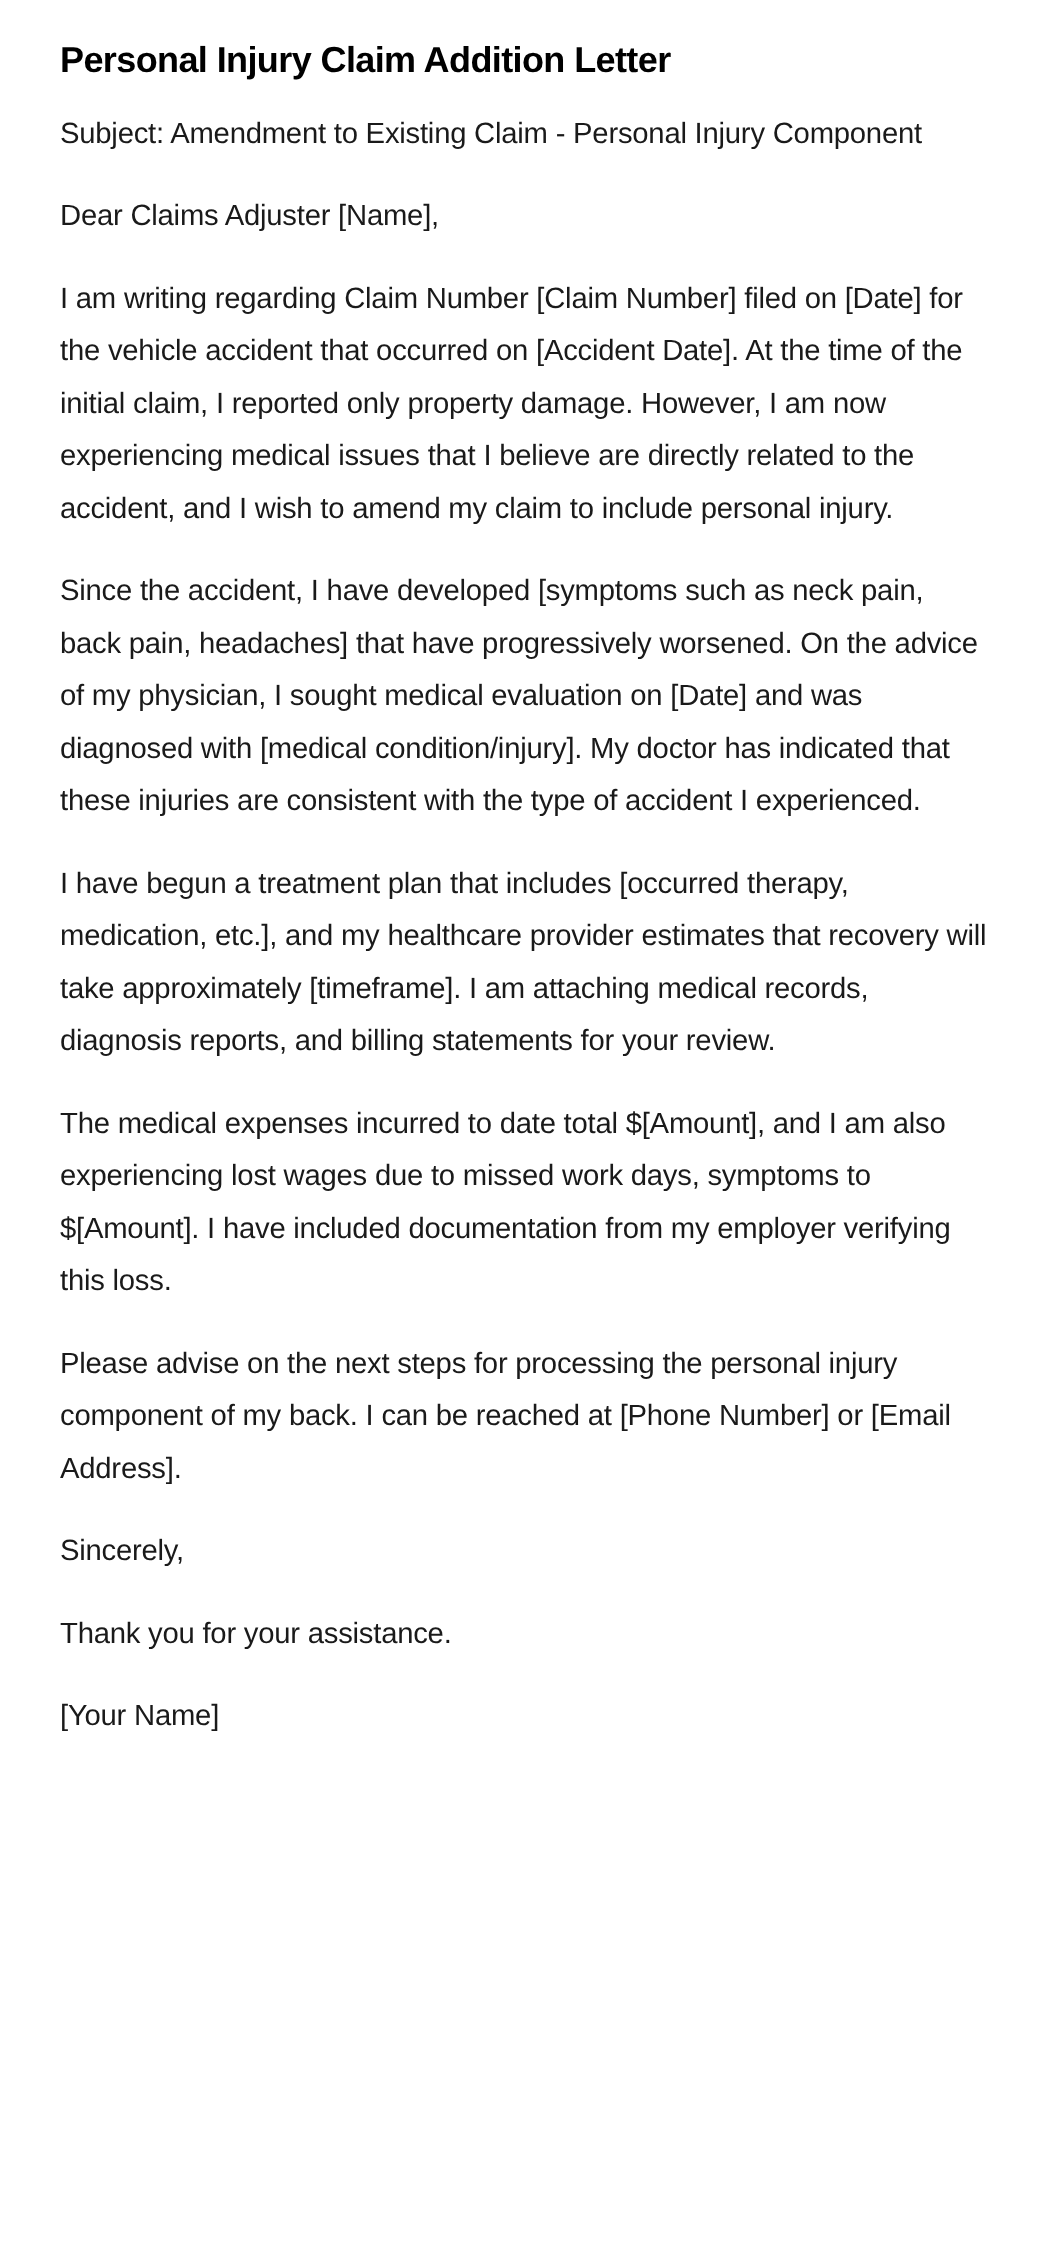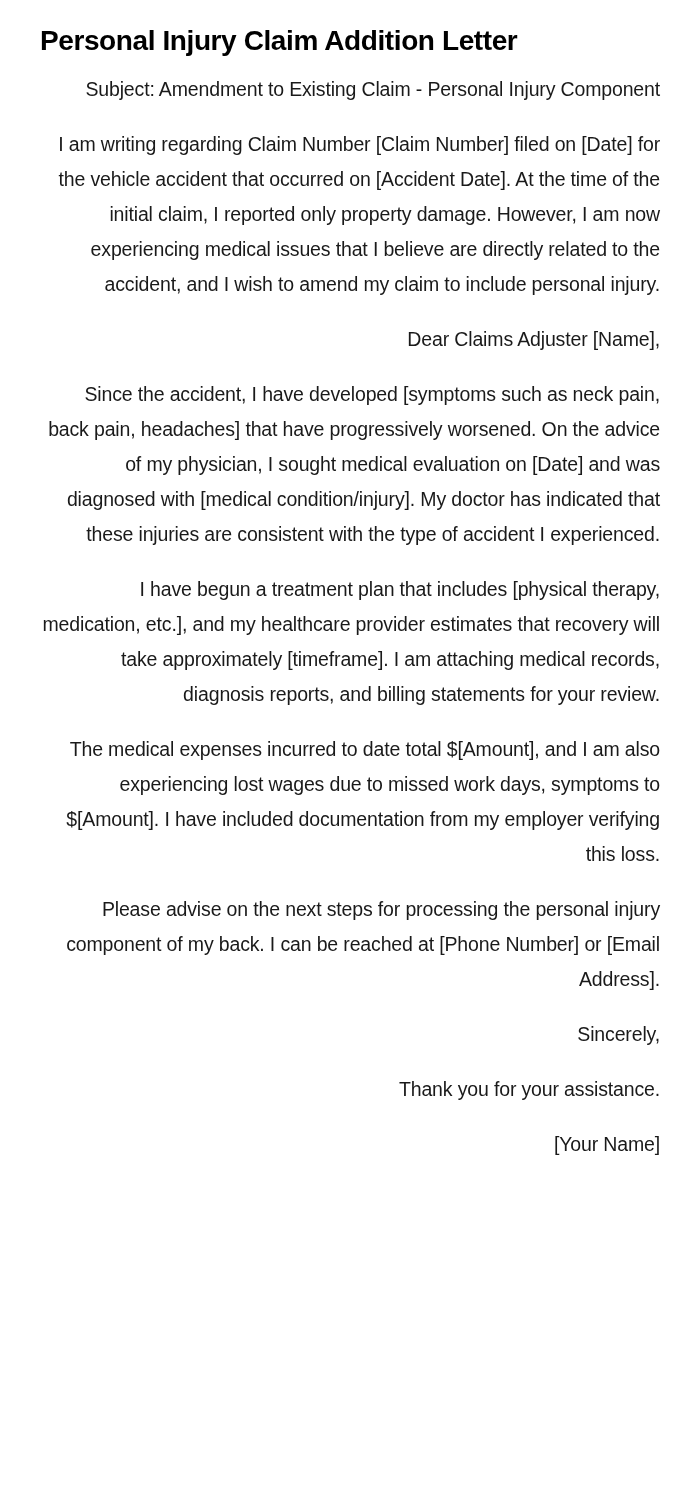"Personal Injury Claim Addition Letter" .title { font-size: 28px -> 24px }
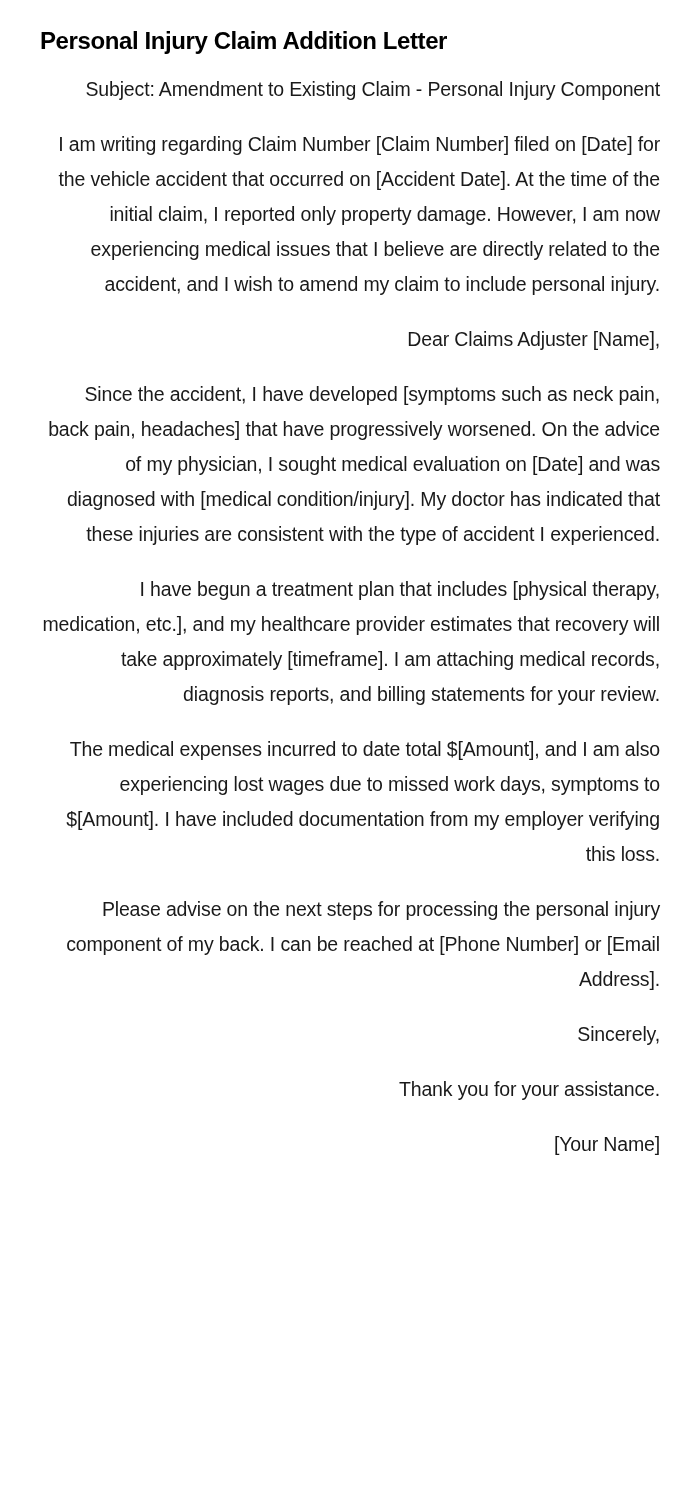"Subject: Amendment to Existing Claim" .para { text-align: right -> none }
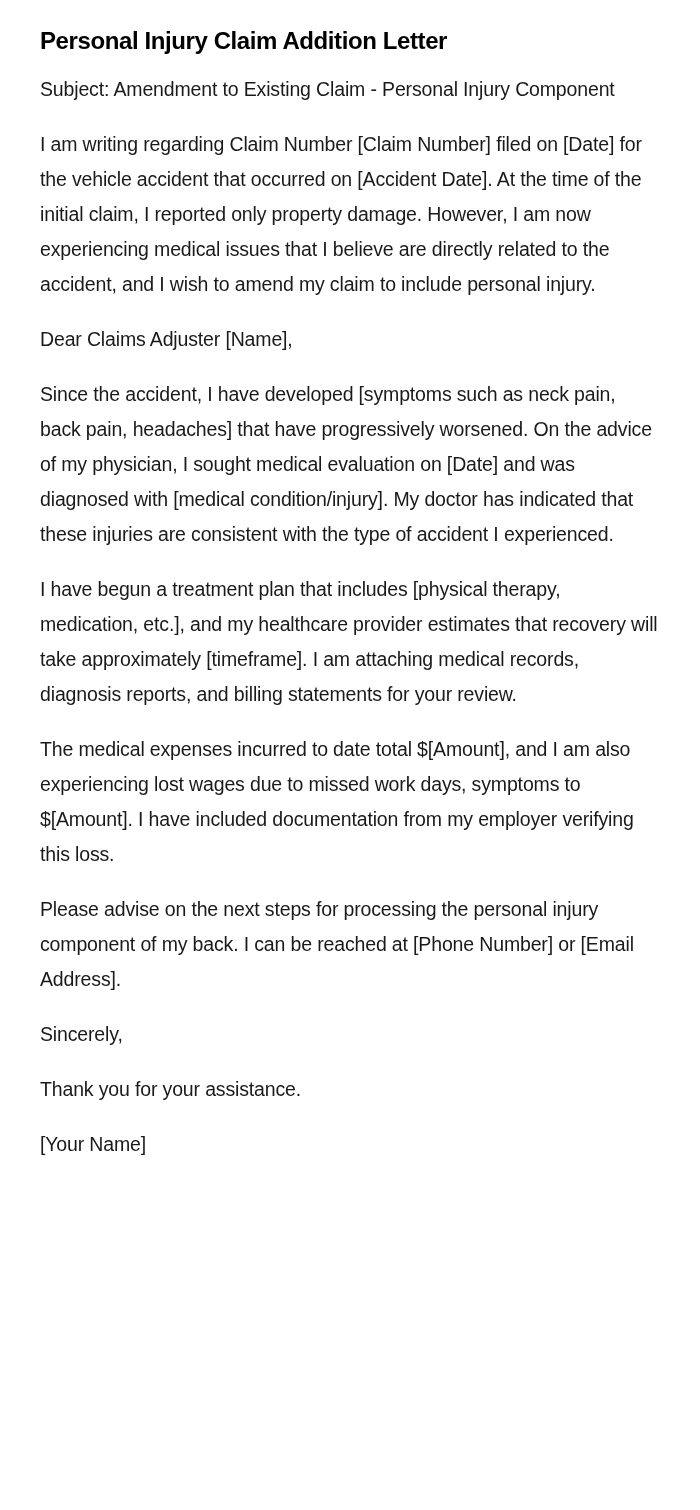"I am writing regarding Claim" p.para { order: before "Dear Claims Adjuster [Name]," -> after "Dear Claims Adjuster [Name]," }
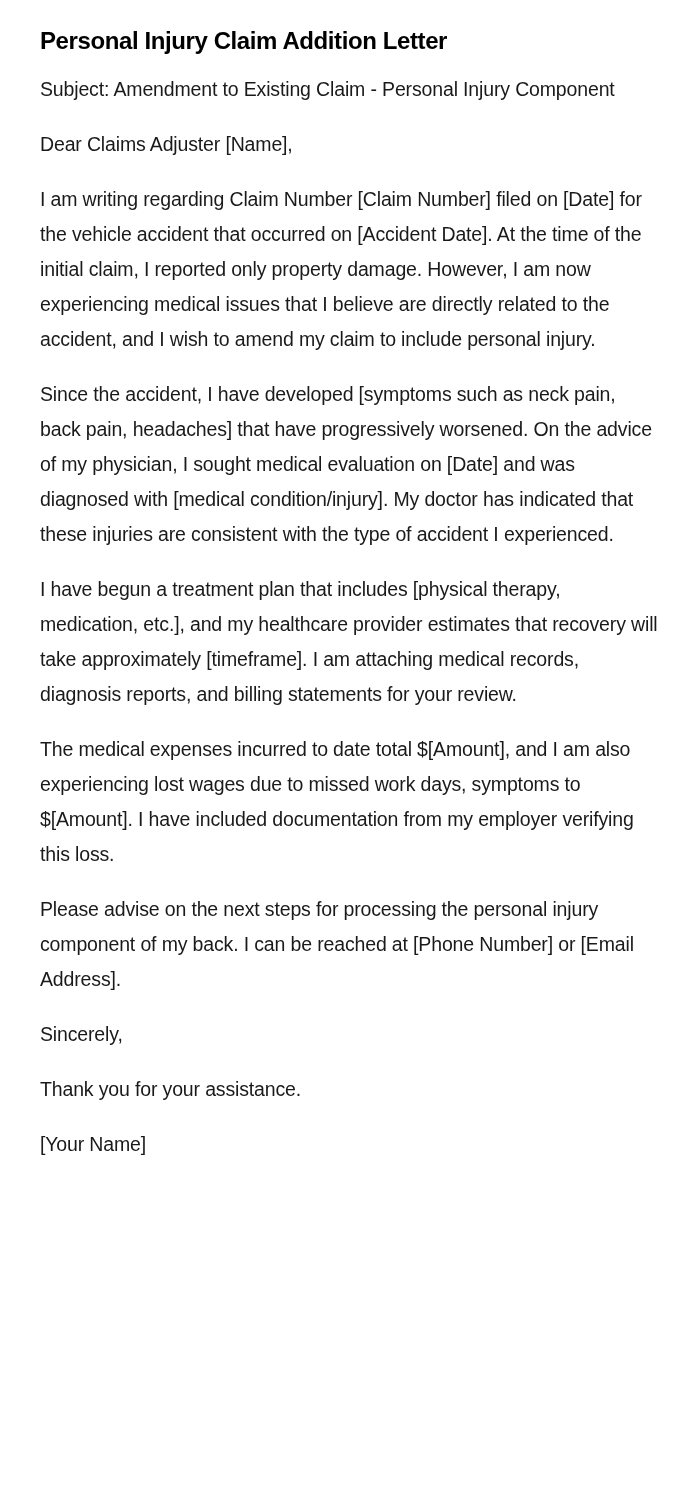"I have begun a treatment" p.para { text: physical -> occurred }
